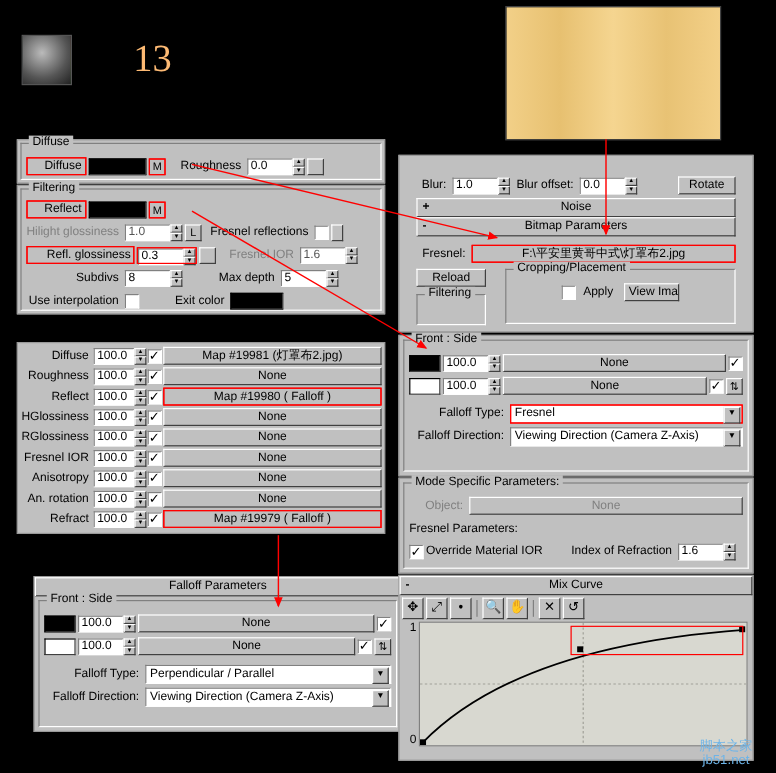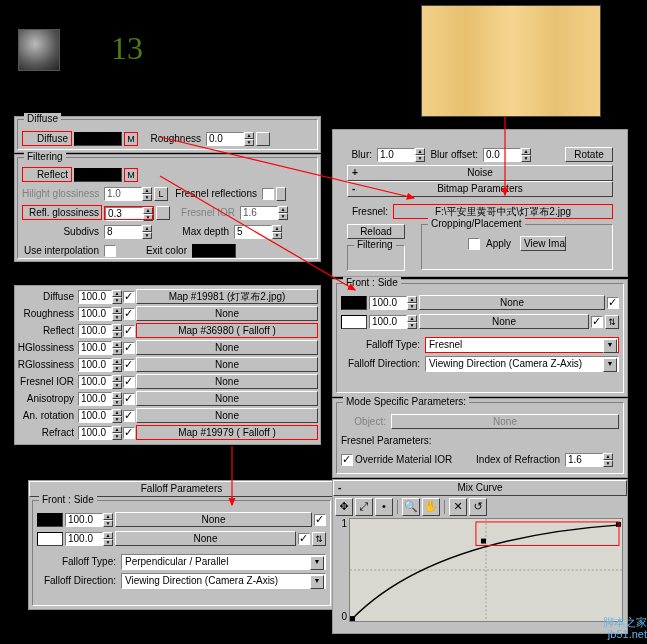"13" .bignum { color: #4d7c0f -> #fdba74 }
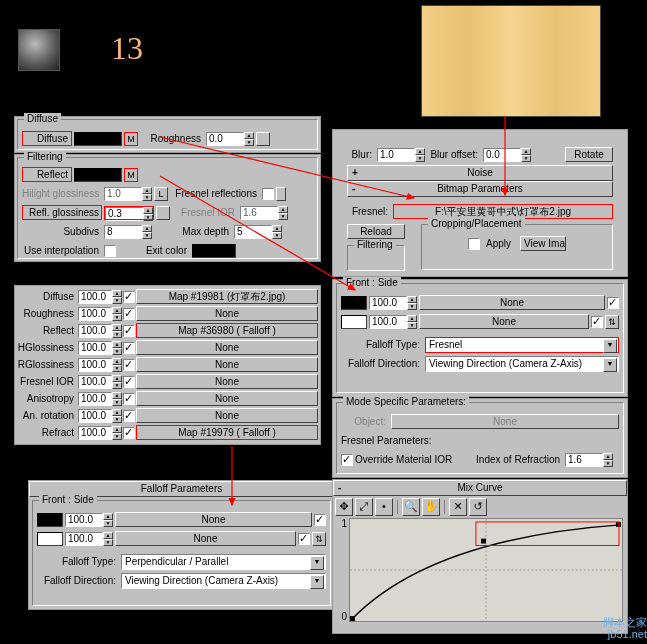"Refl. glossiness" span.lbl { width: 80px -> 90px }
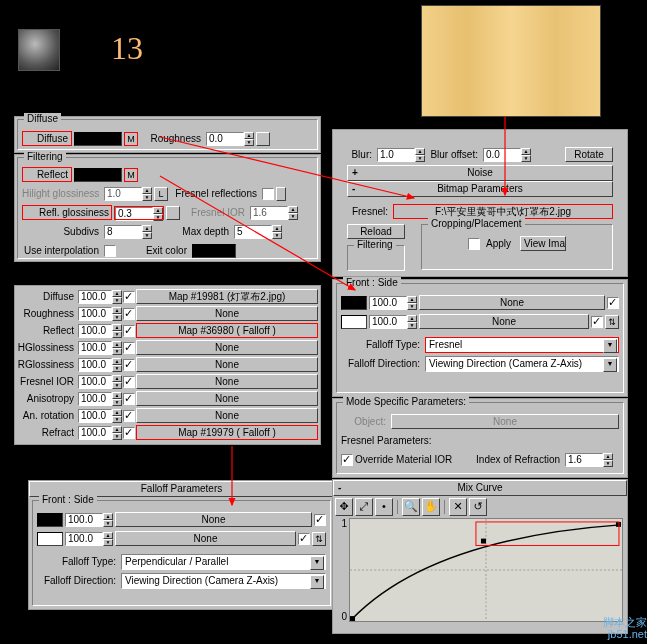"Map #36980 ( Falloff )" div.lbtn { text: 36980 -> 19980 }
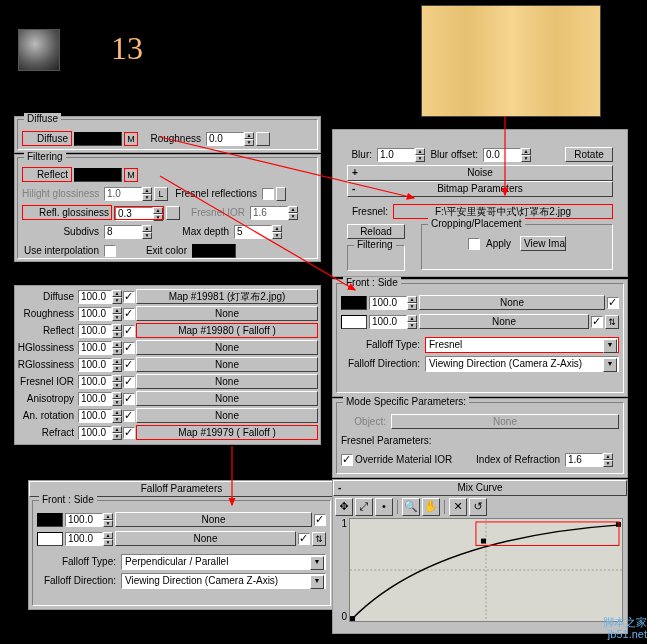"脚本之家" .watermark { right: 0 -> 20px; text-align: right -> center }
